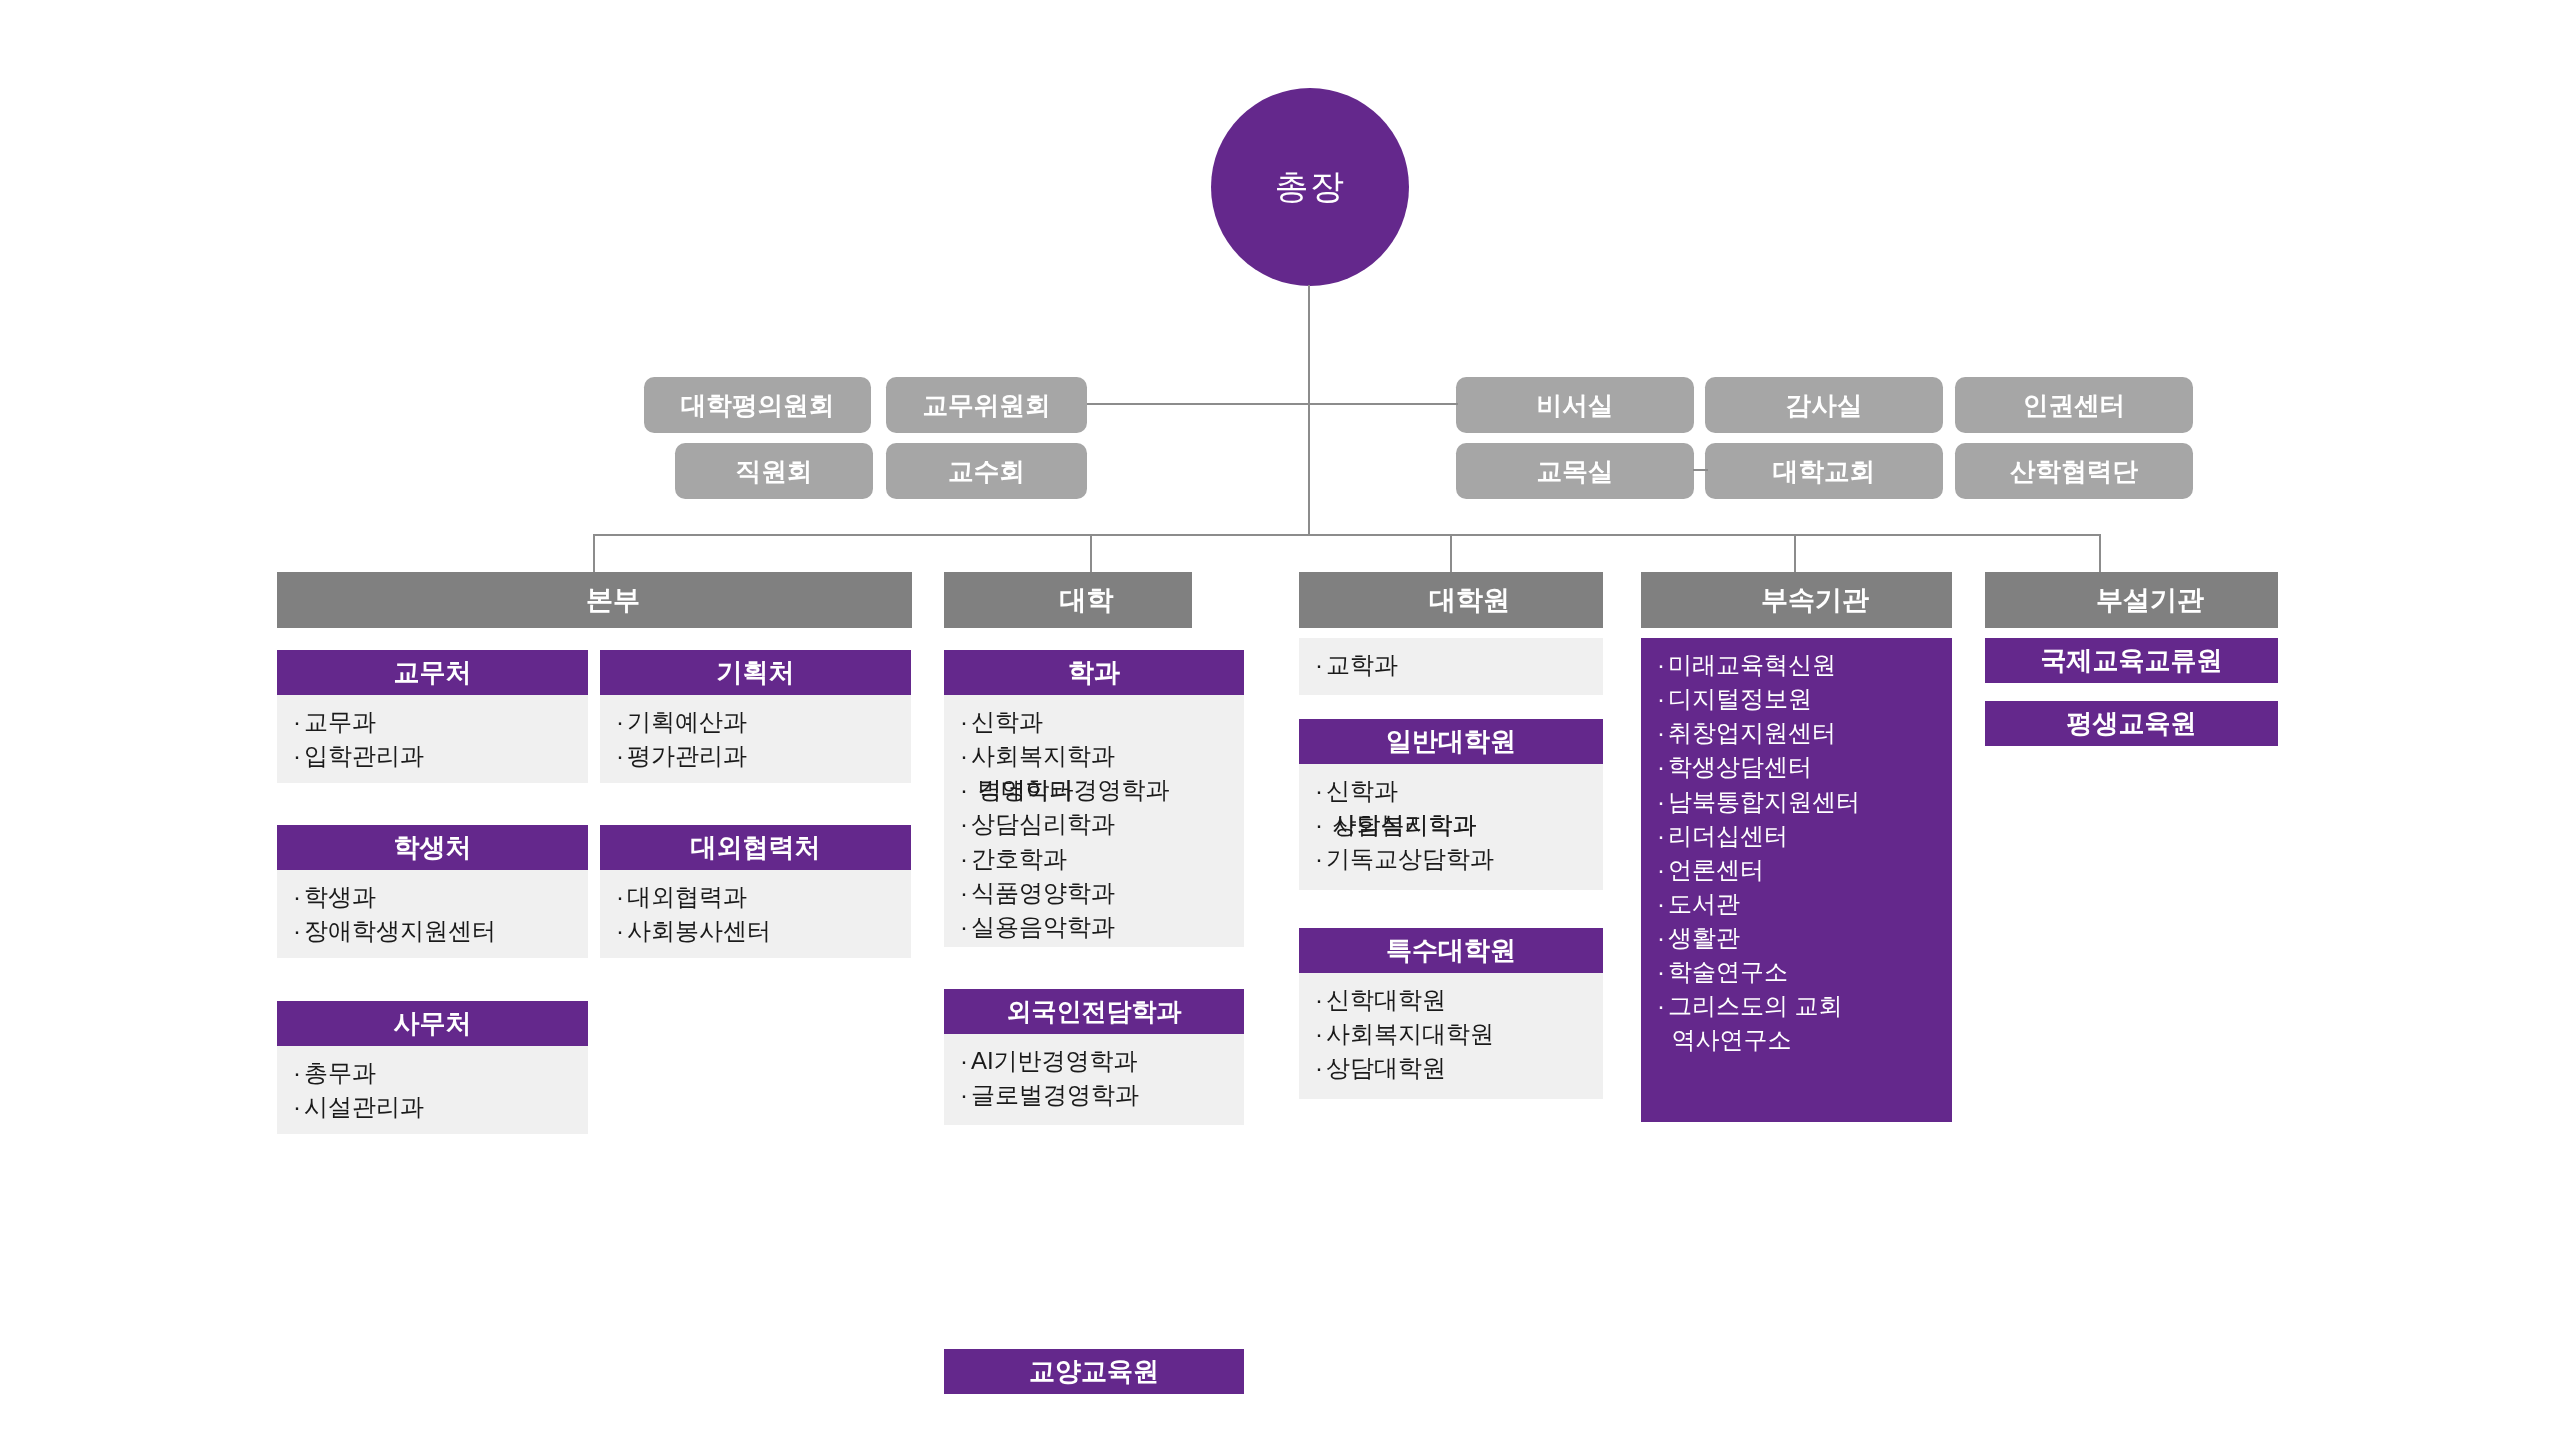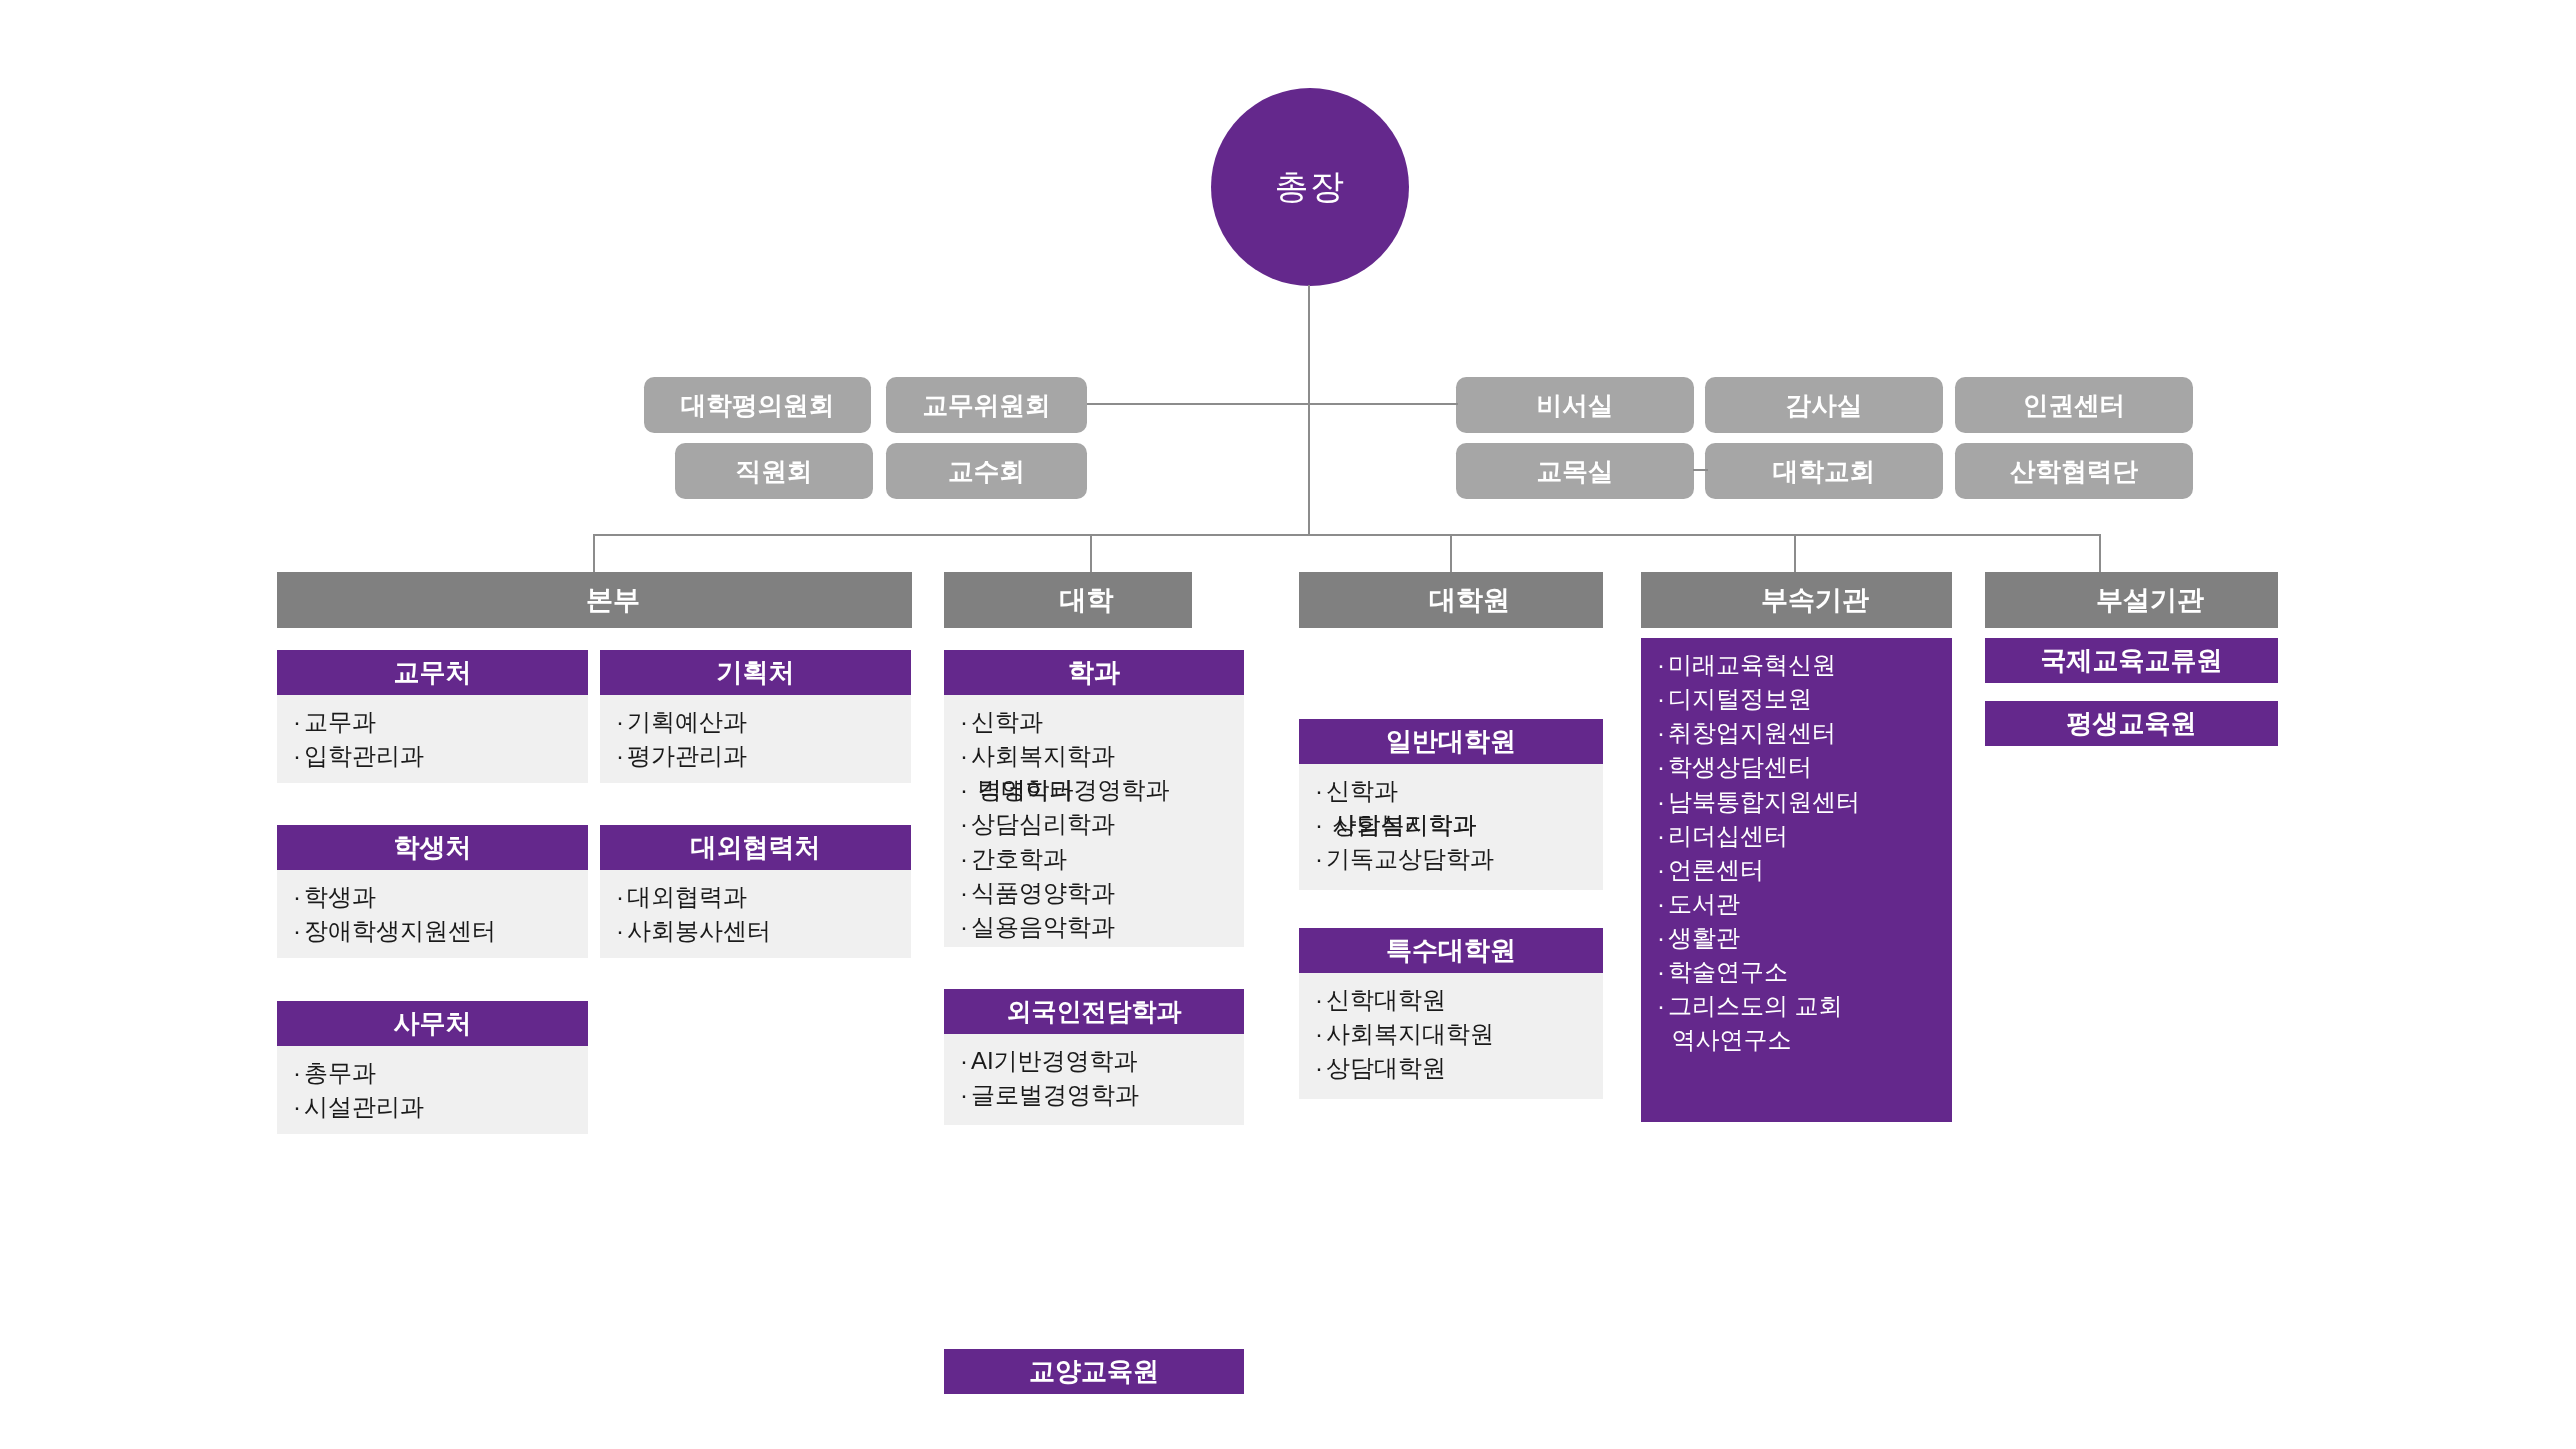"교학과" ul.body-list { html: none -> <ul> <li>교학과</li> </ul> }
